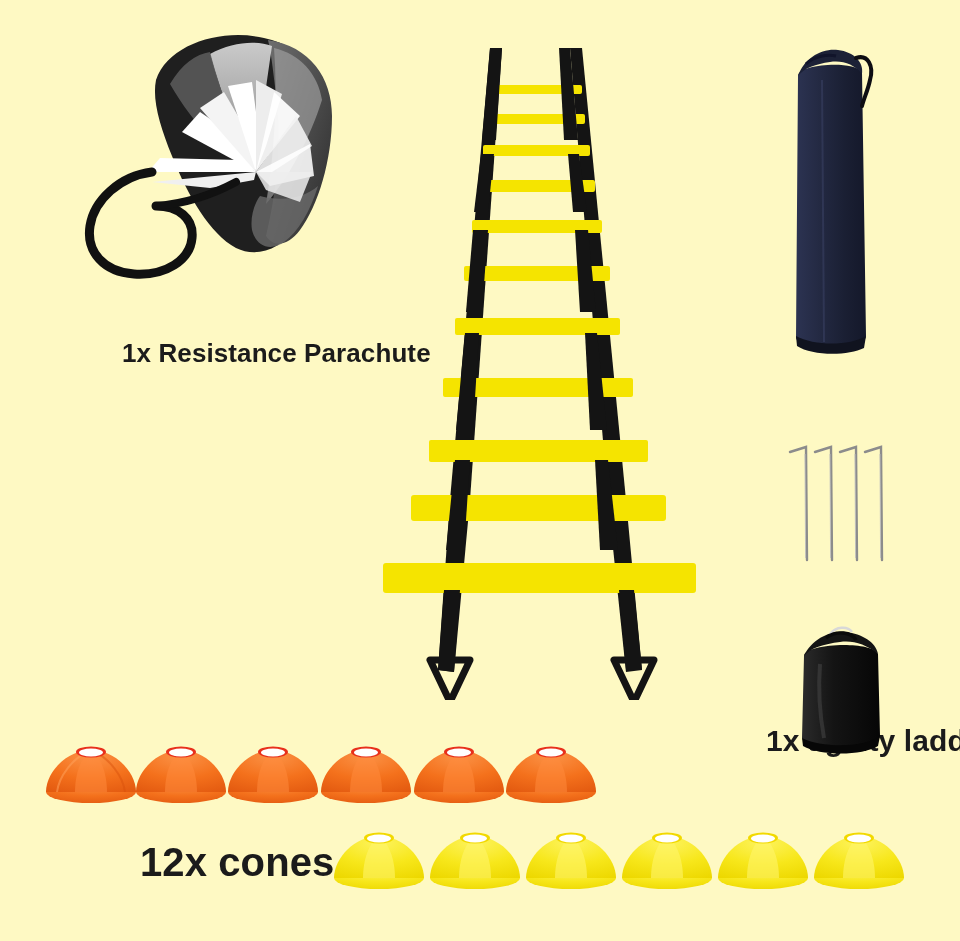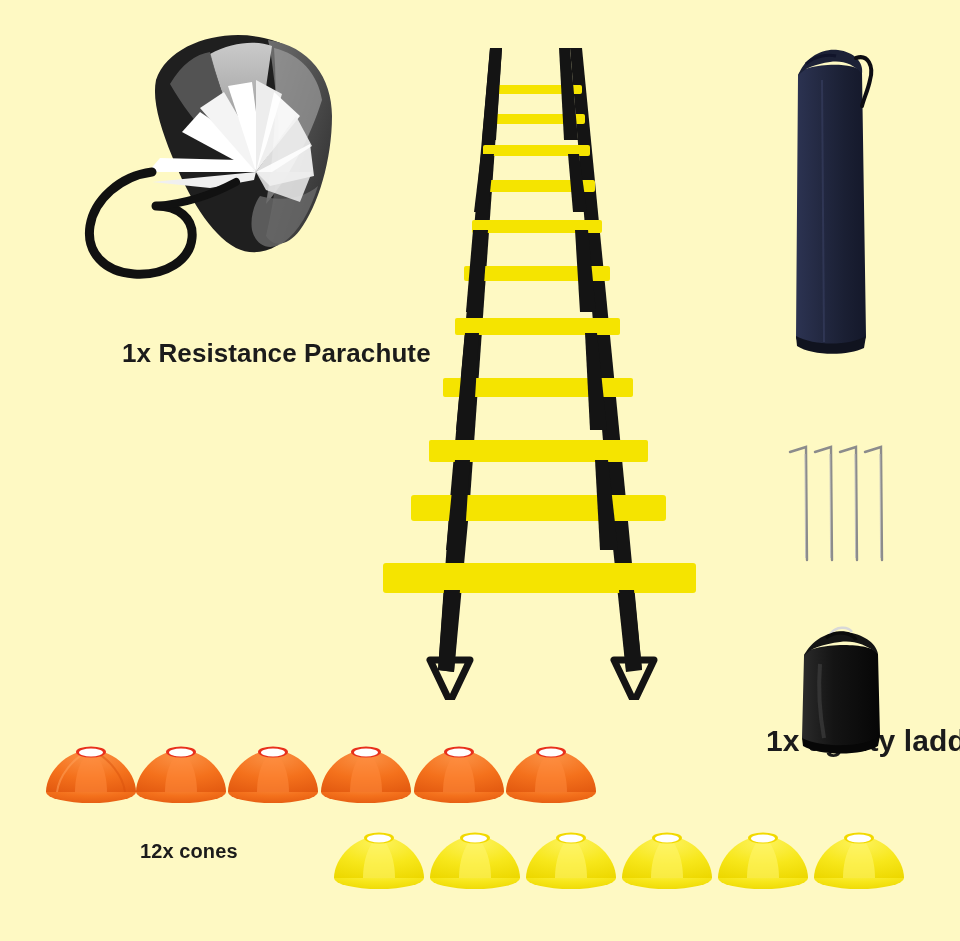"12x cones" #cones-caption { font-size: 20px -> 40px }
